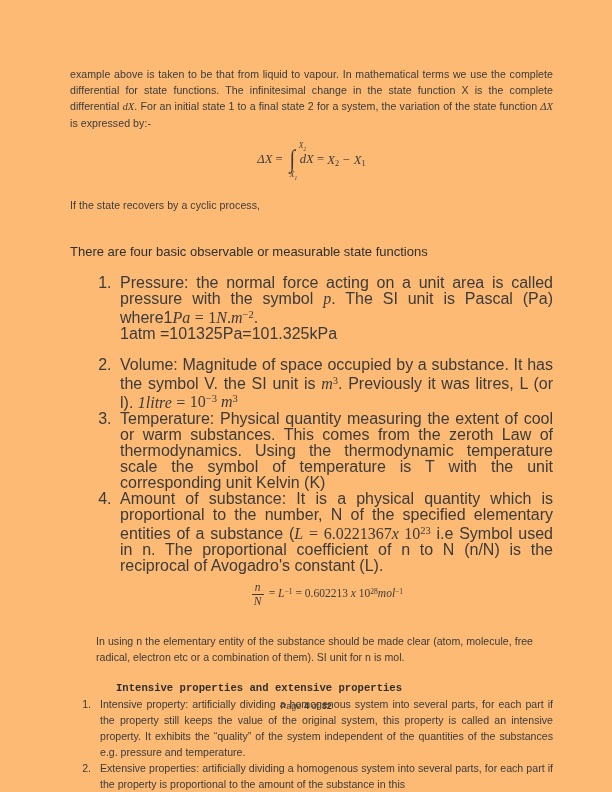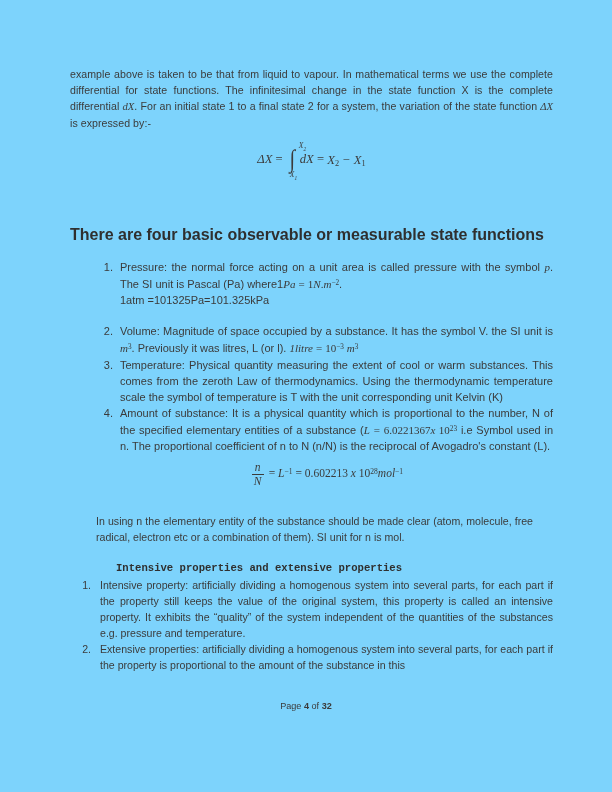"example above is taken to" .page { background: #7dd3fc -> #fdba74 }
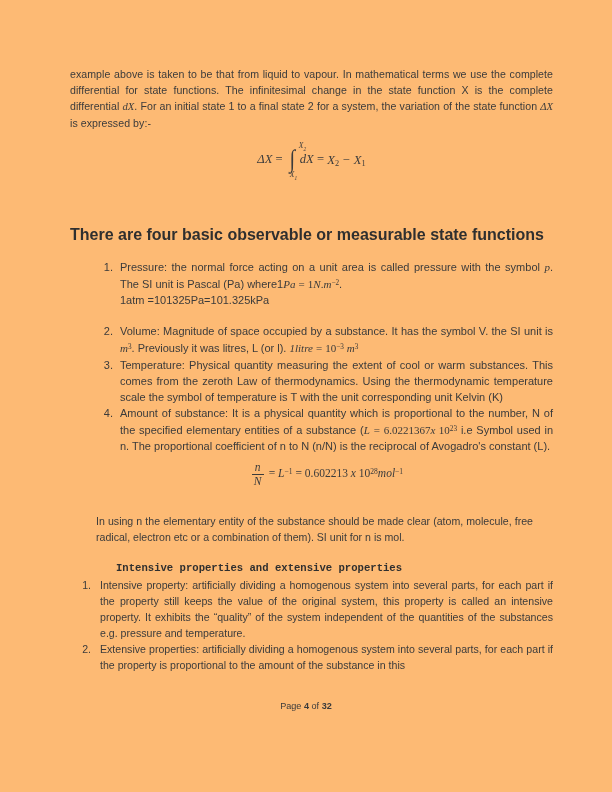"If the state recovers by" p.body-text { html: none -> <p>If the state recovers by a cyclic process,</p> }
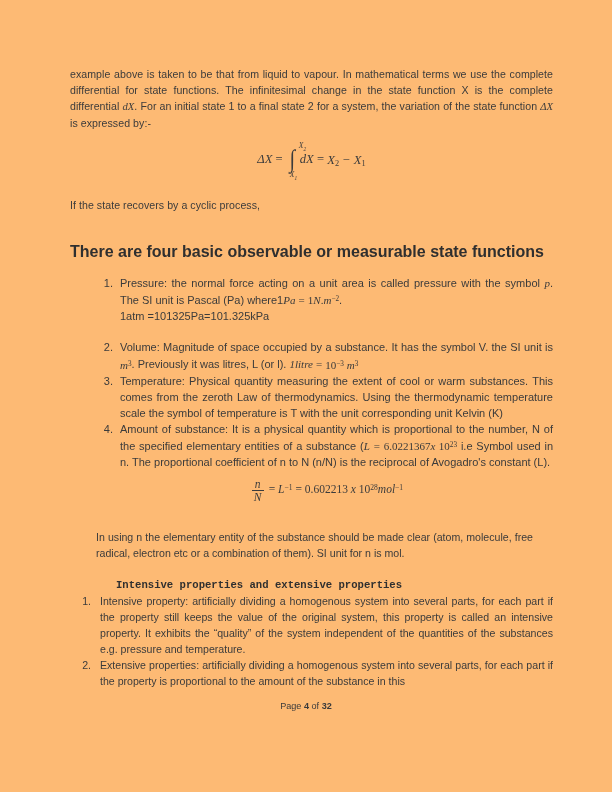"There are four basic observable" h3.section-head { font-size: 16px -> 13px; font-weight: bold -> normal }
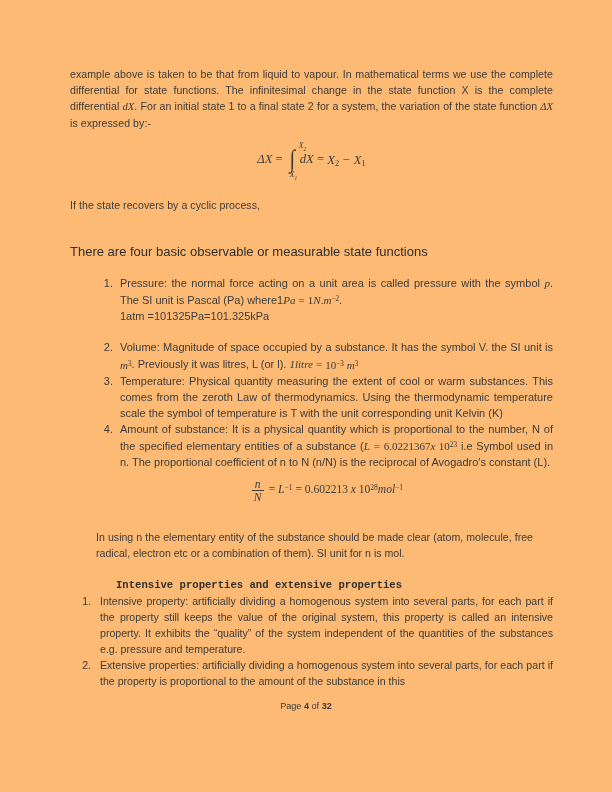"Pressure: the normal force acting" ol.list-a > li { font-size: 11px -> 16px }
